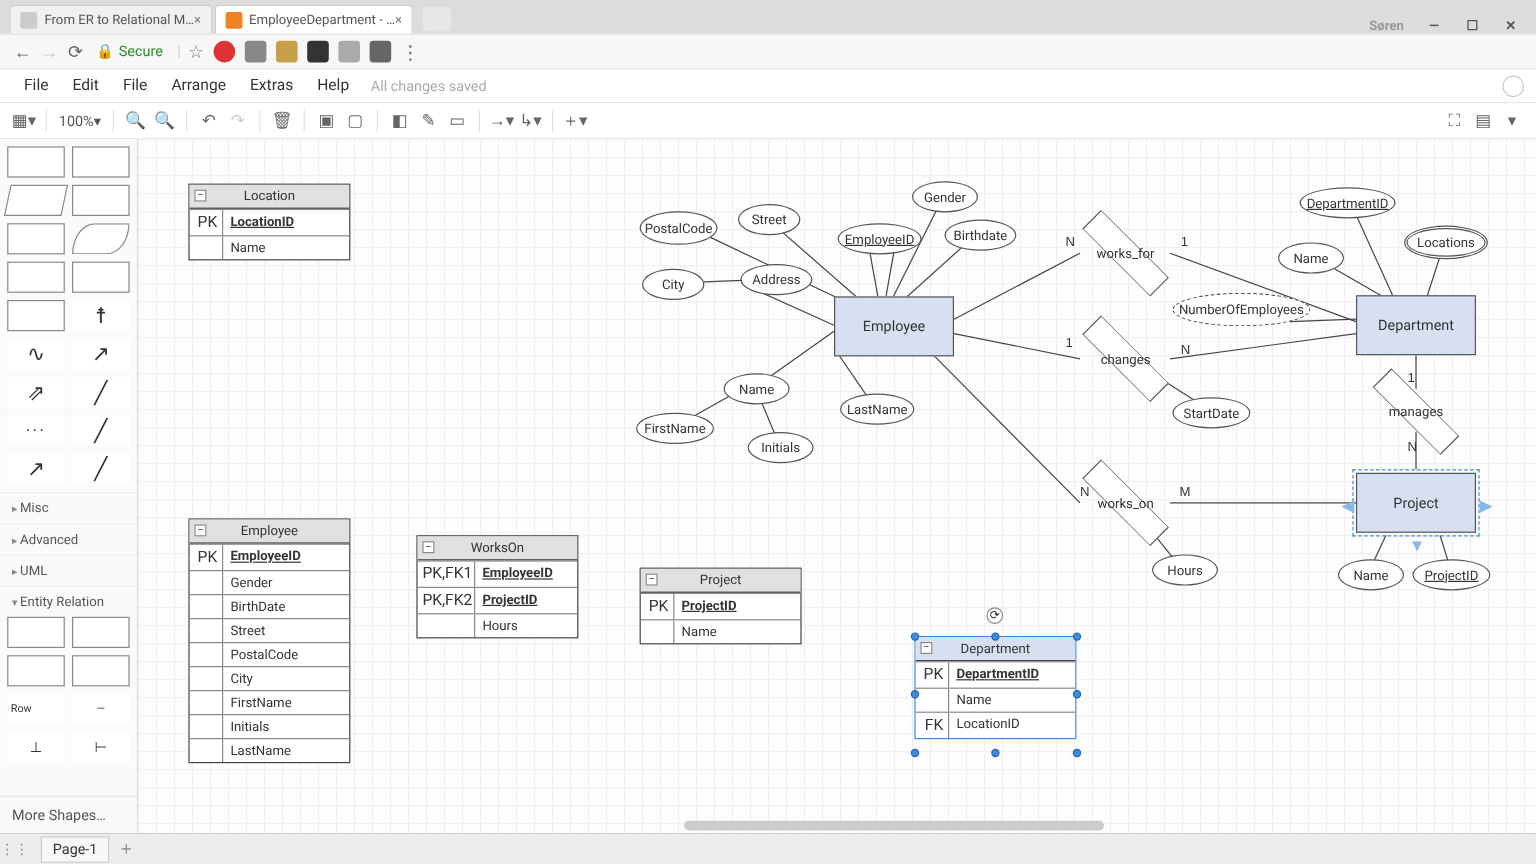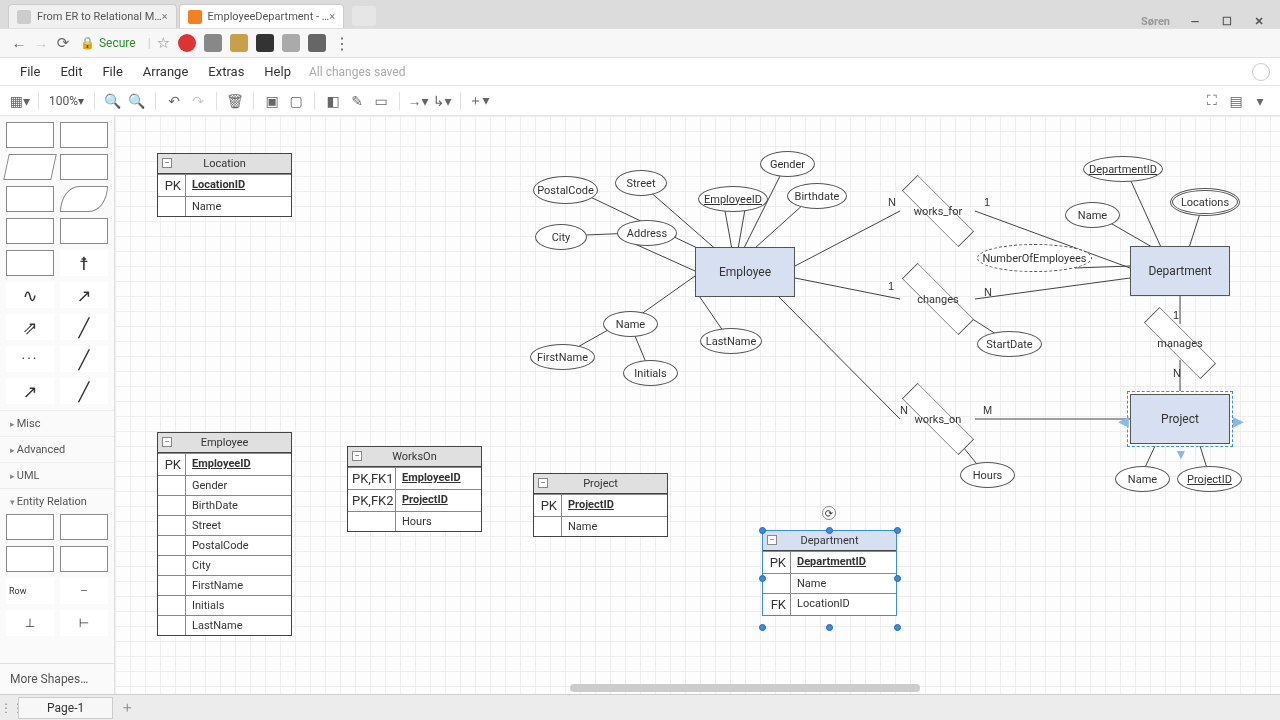"Page-1" .footer .page-tab { margin-left: 0 -> 16px; padding: 3px 28px -> 3px 9px }
